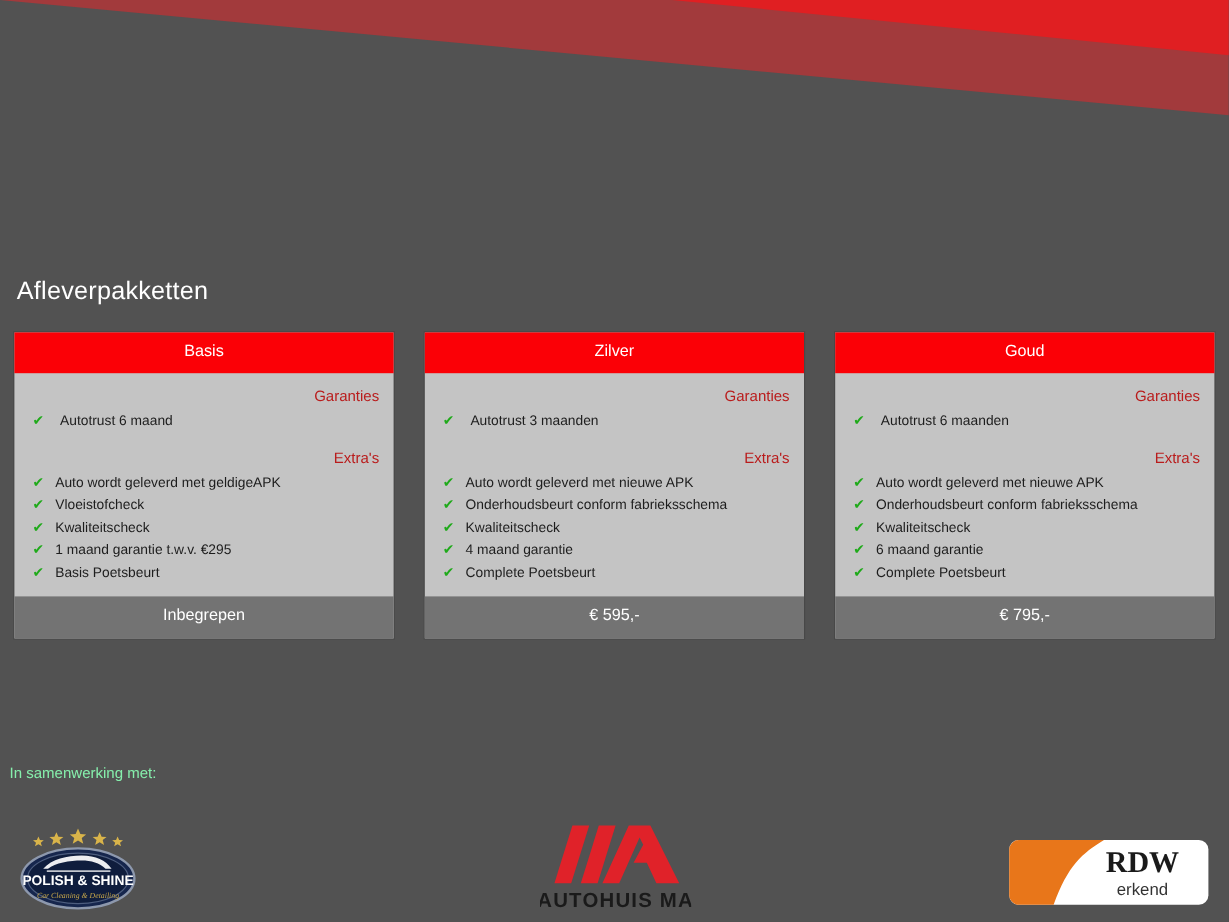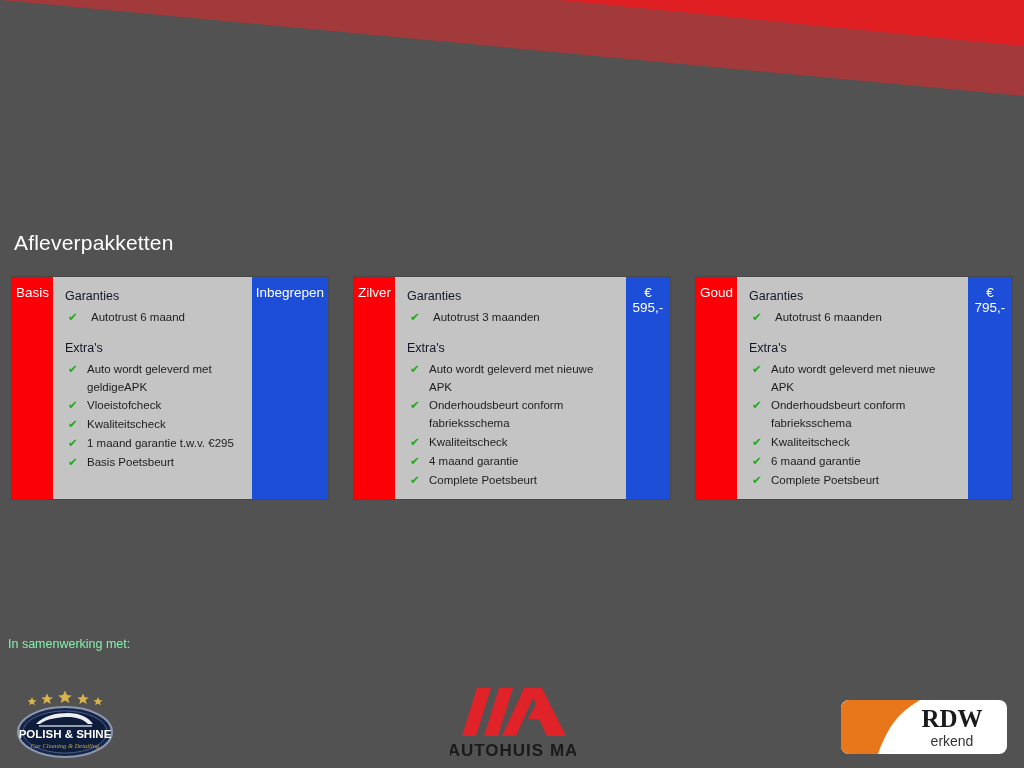"Basis" .card { flex-direction: row -> column }
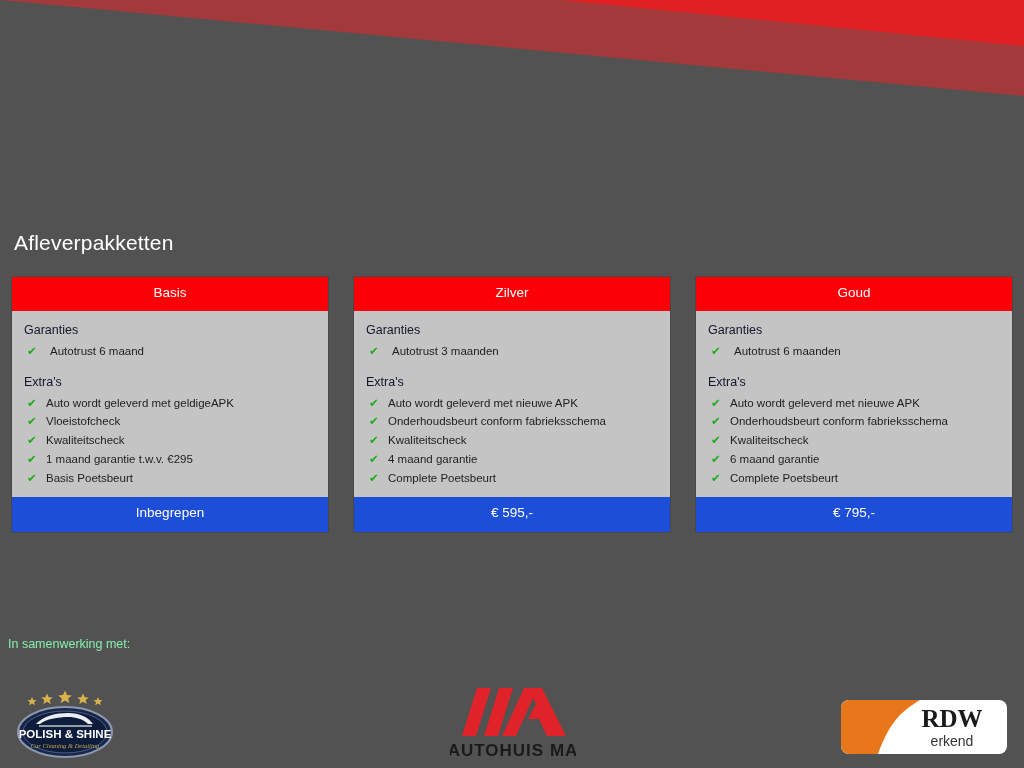"Garanties" .section-title { color: #0f172a -> #b91c1c; text-align: none -> right }
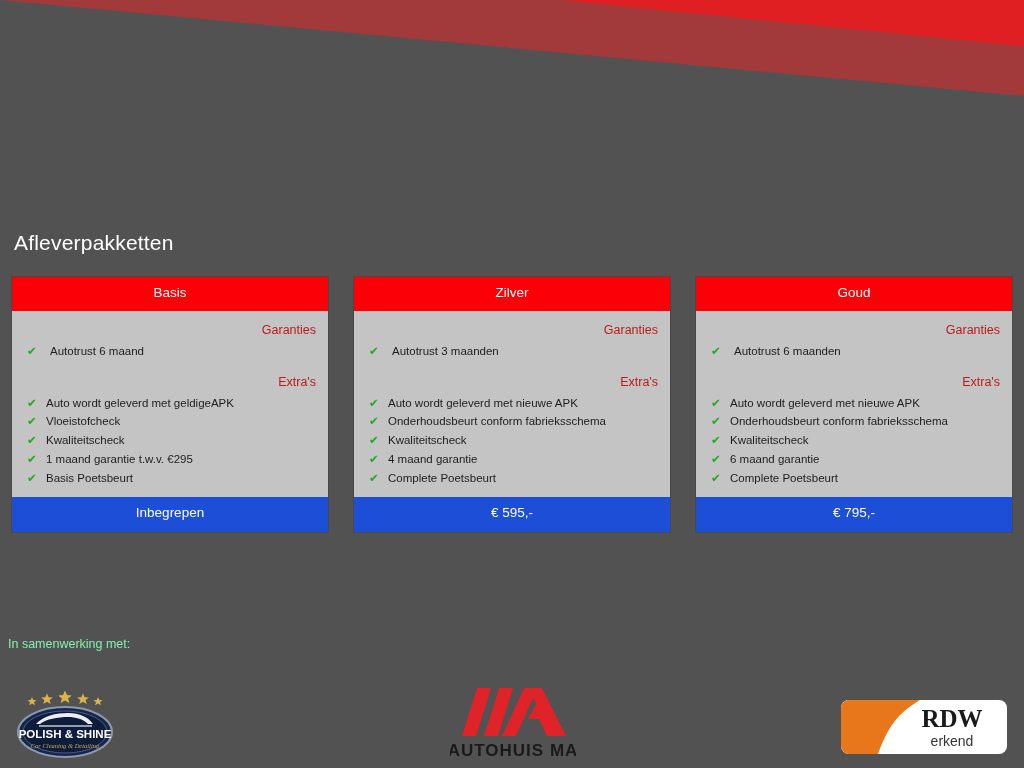"Inbegrepen" .card-footer { background: #1d4ed8 -> #737373 }
